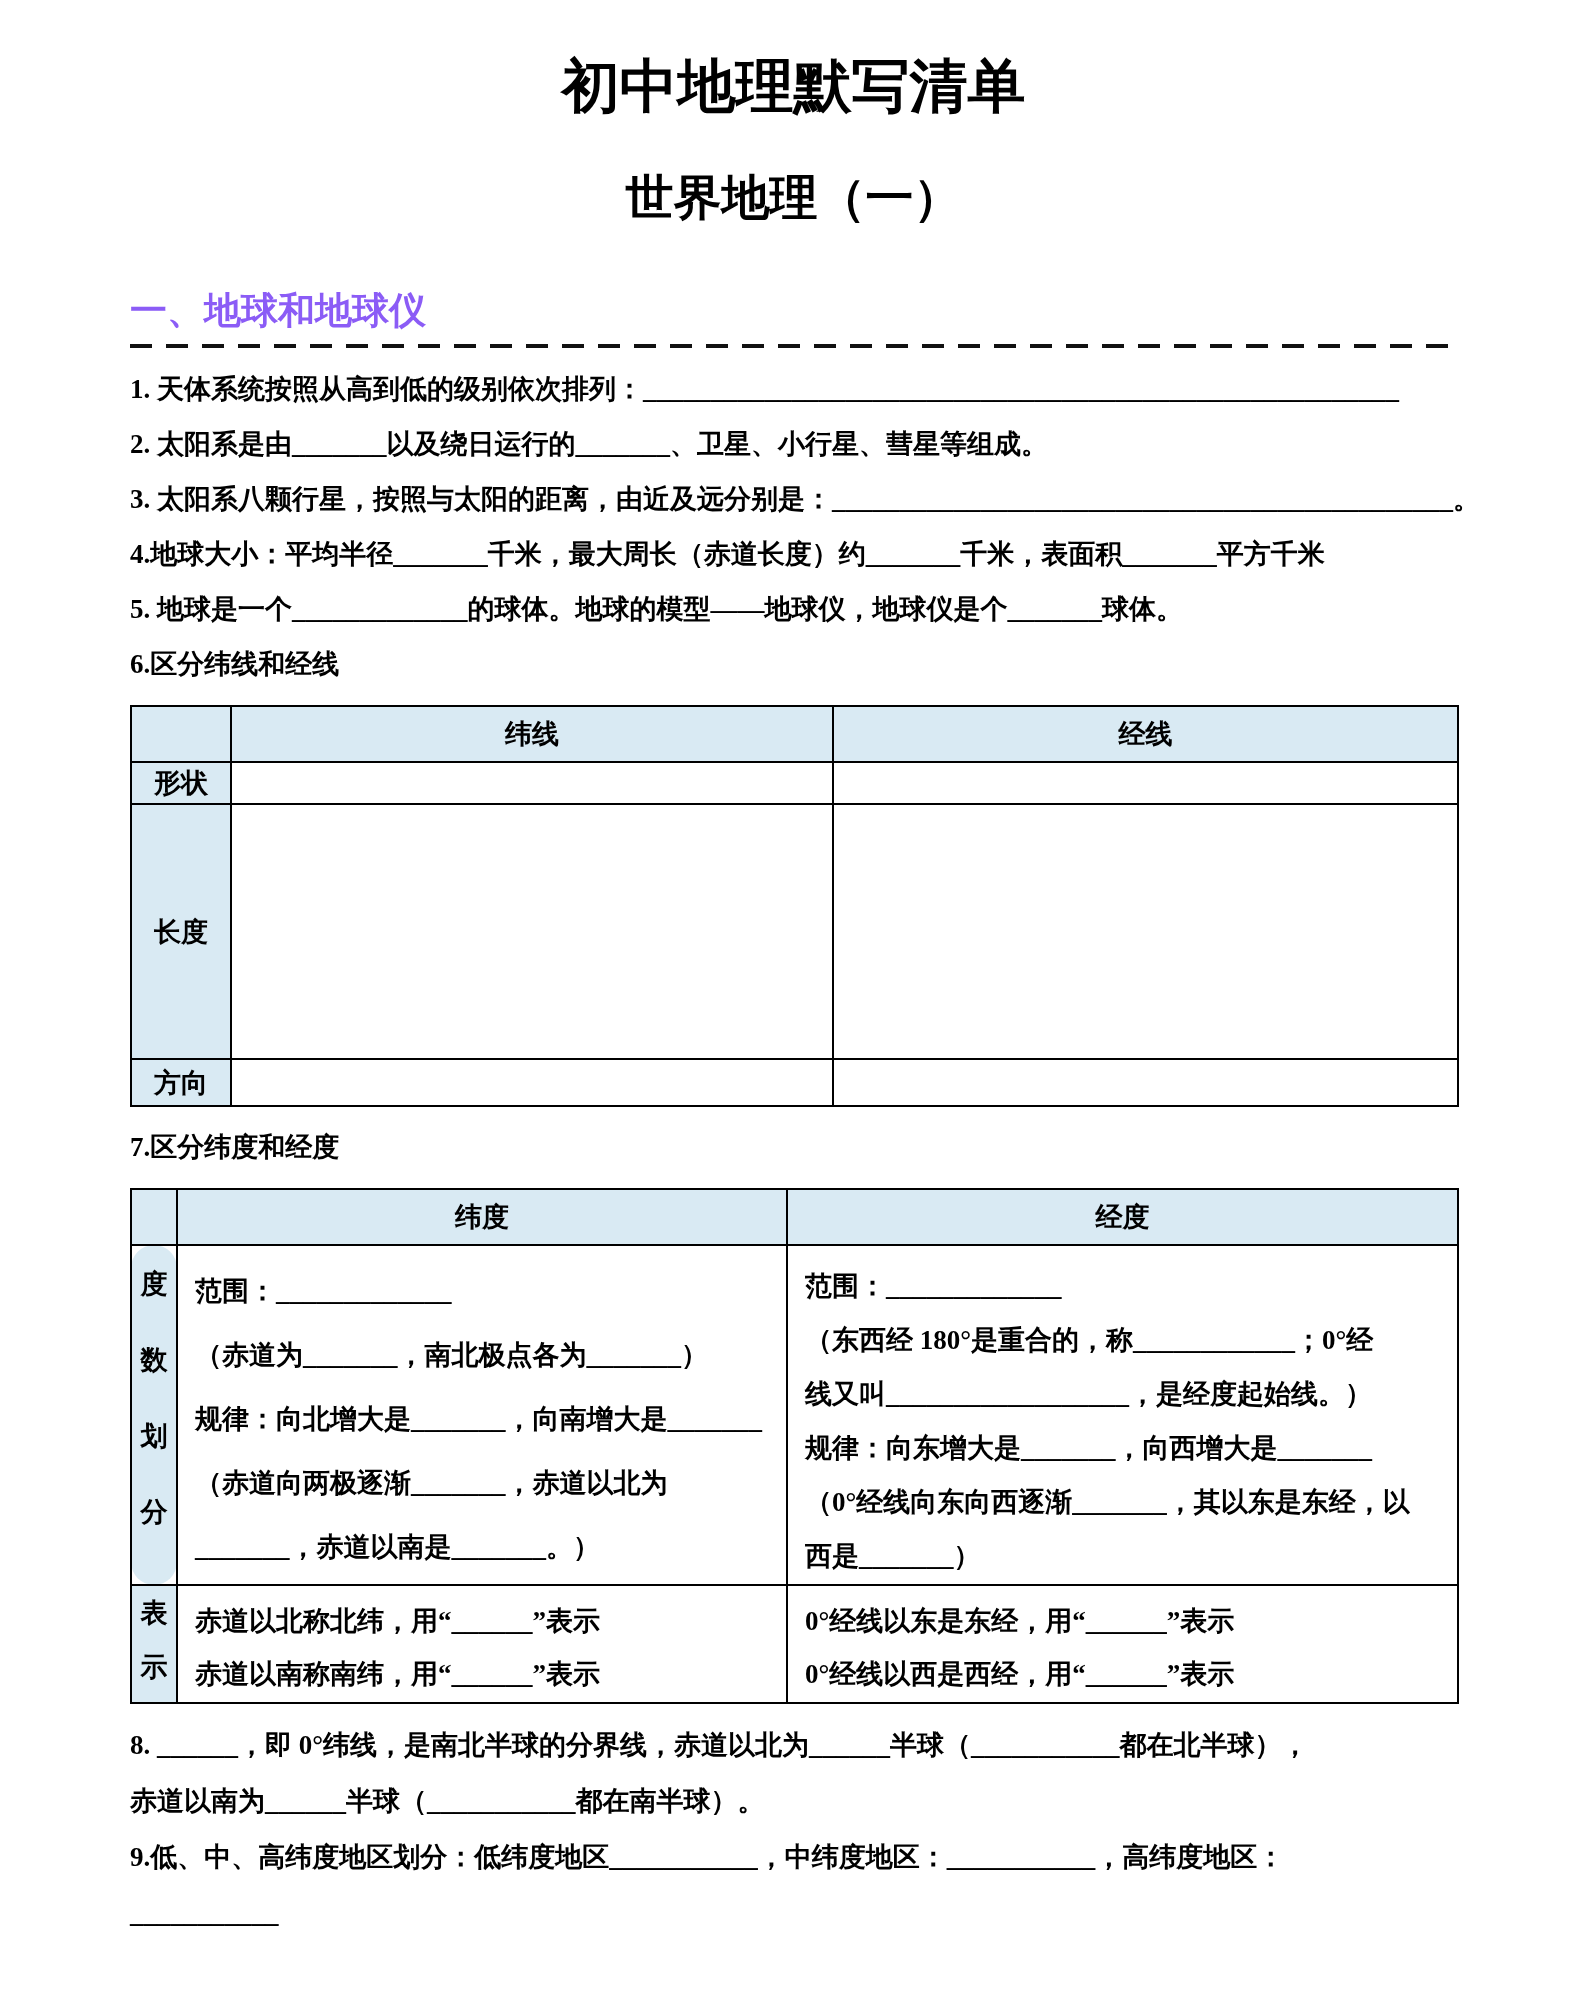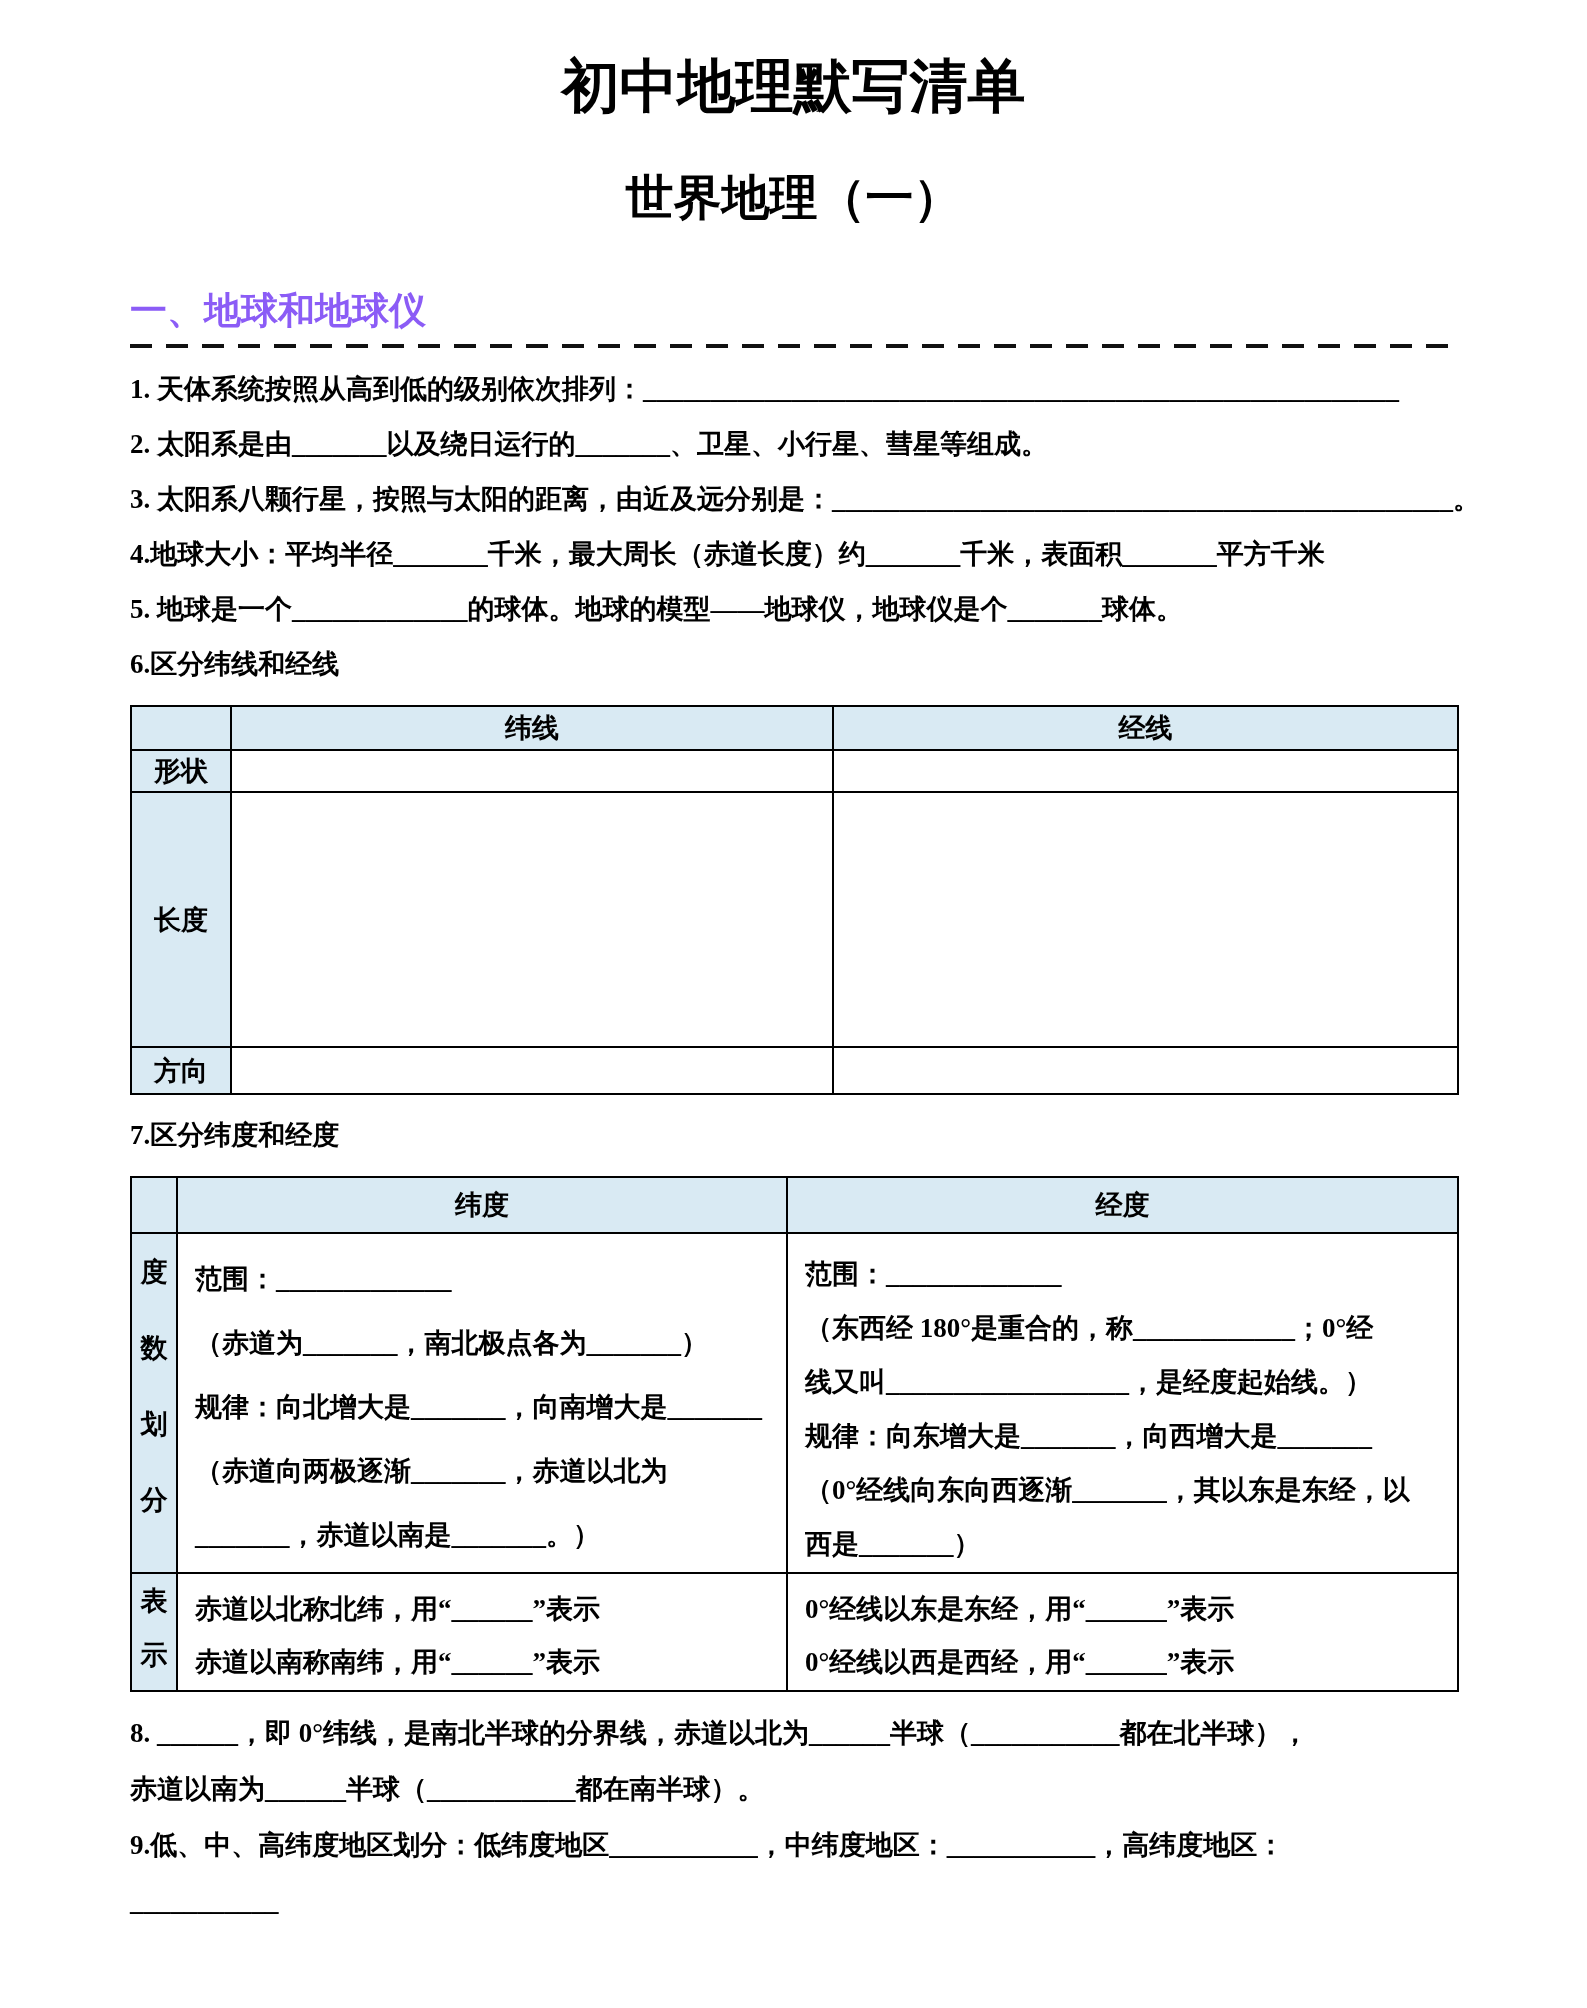"纬线" .t1 .hrow th, .t1 .hrow td { height: 44px -> 56px }
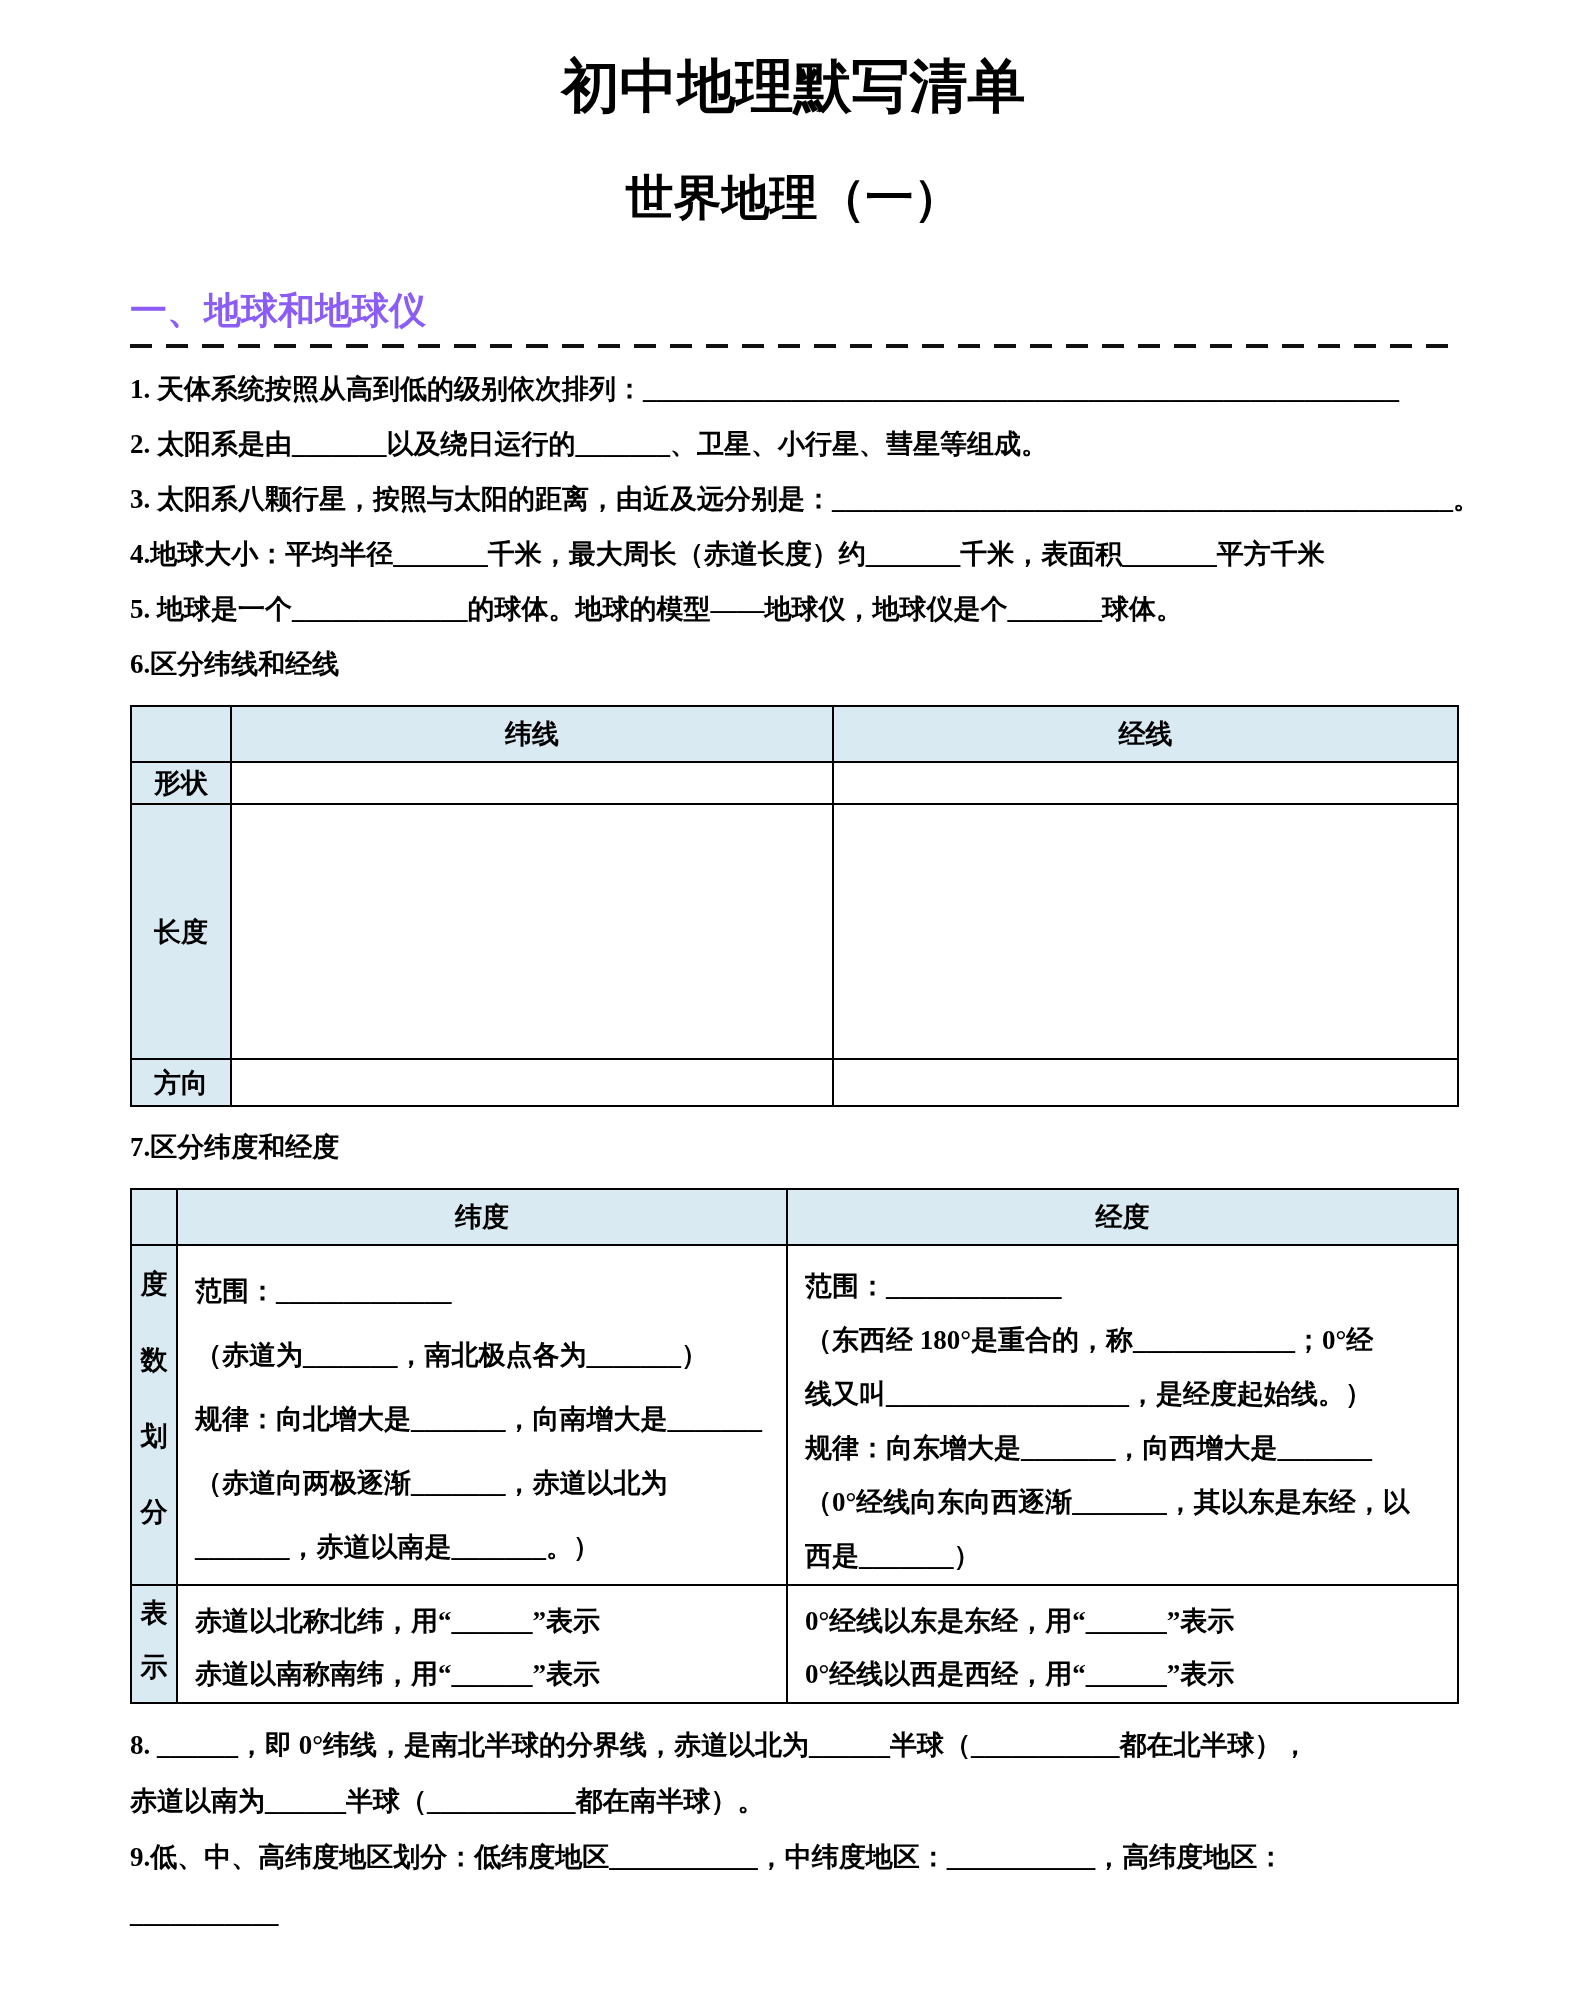"度数划分" .t2 .r-deg > td { border-radius: none -> 23px }
